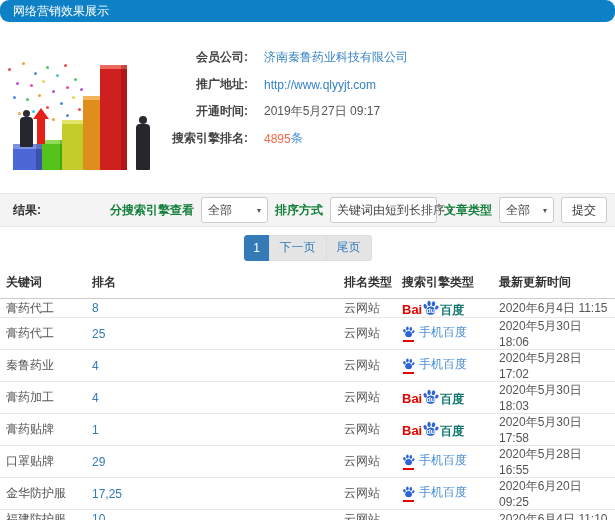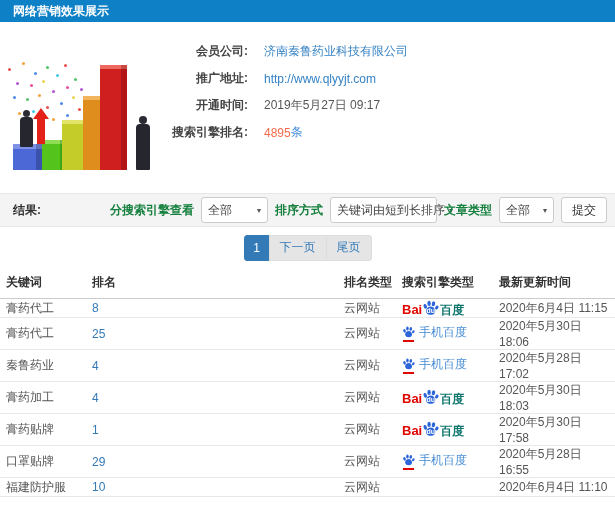"网络营销效果展示" .titlebar { border-radius: none -> 9px; font-weight: bold -> normal }
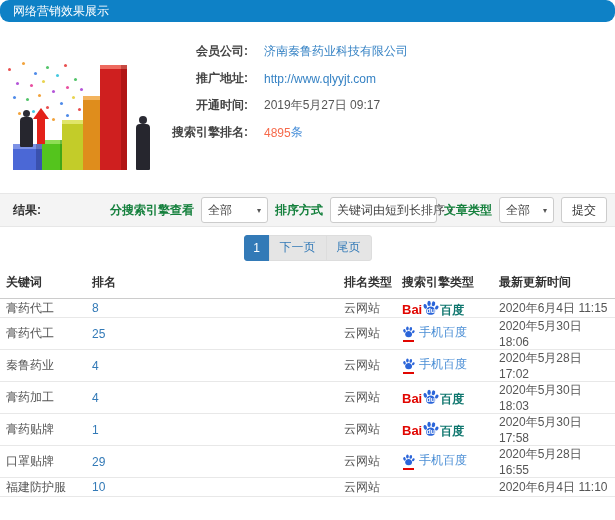"会员公司:" .info-rows { top: 16px -> 22px }
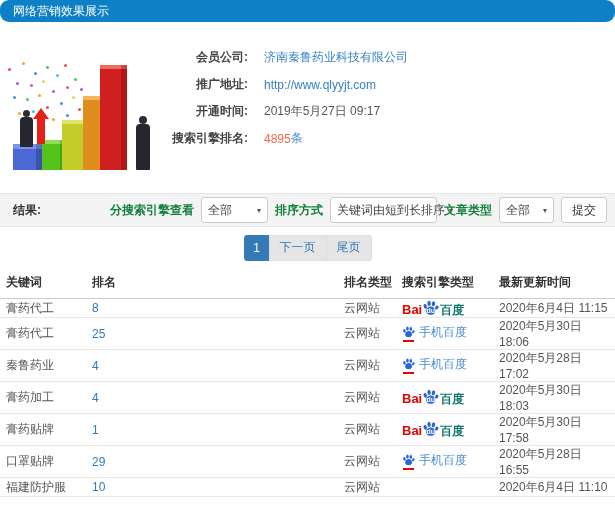"金华防护服" tr { html: none -> <tr> <td>金华防护服</td> <td>17,25</td> <td>云网站</td> <td><span> <span> <svg> <g> <ellipse></ellipse> <ellipse></ellipse> <ellipse></ellipse> <ellipse></ellipse> <path></path> </g> </svg> </span> <span>手机百度</span> </span></td> <td>2020年6月20日 09:25</td> </tr> }
